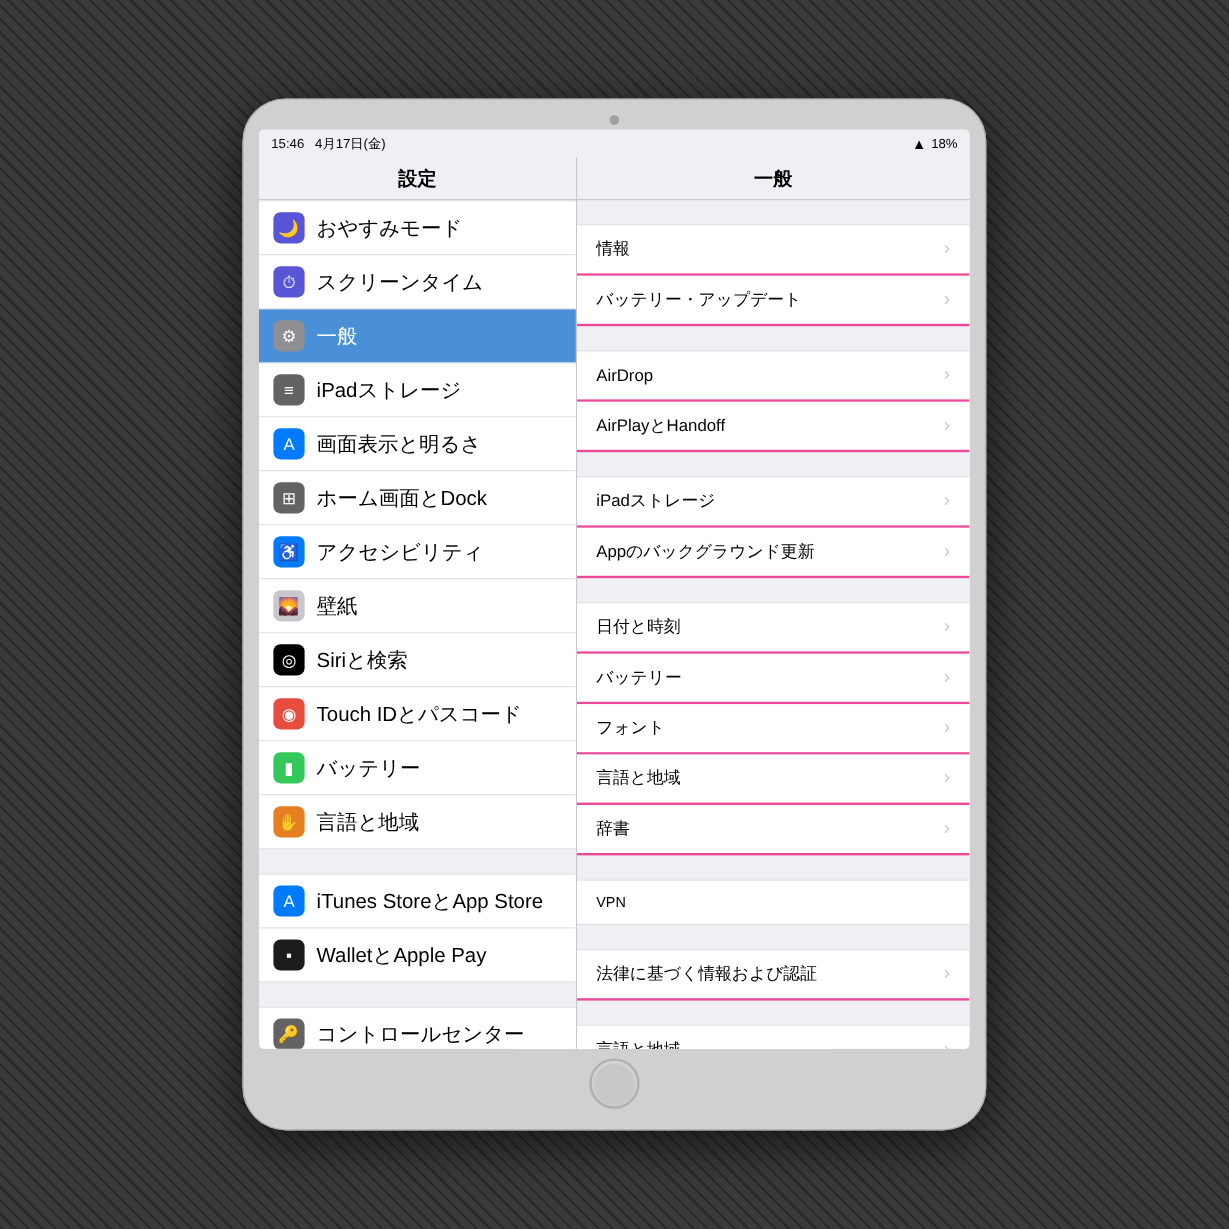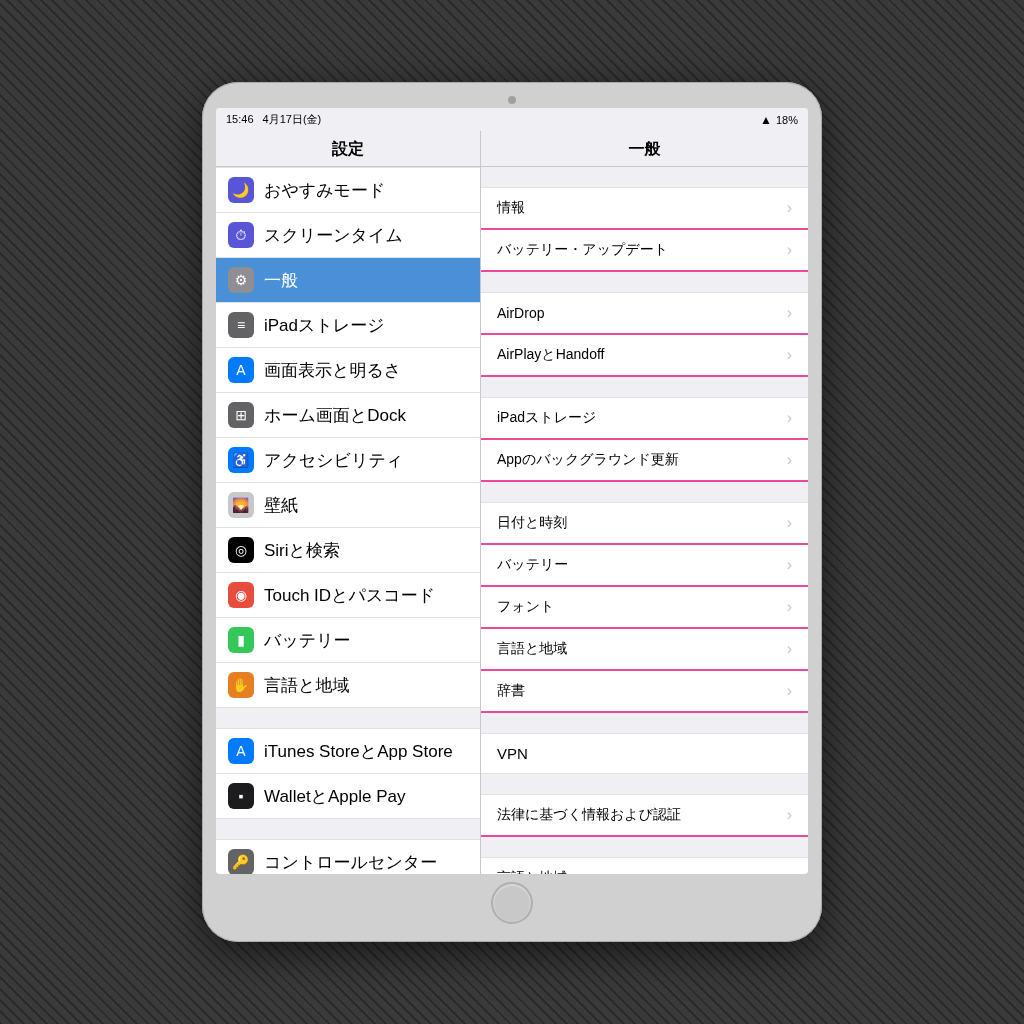"VPN" .vpn-item { font-size: 15px -> 12px }
